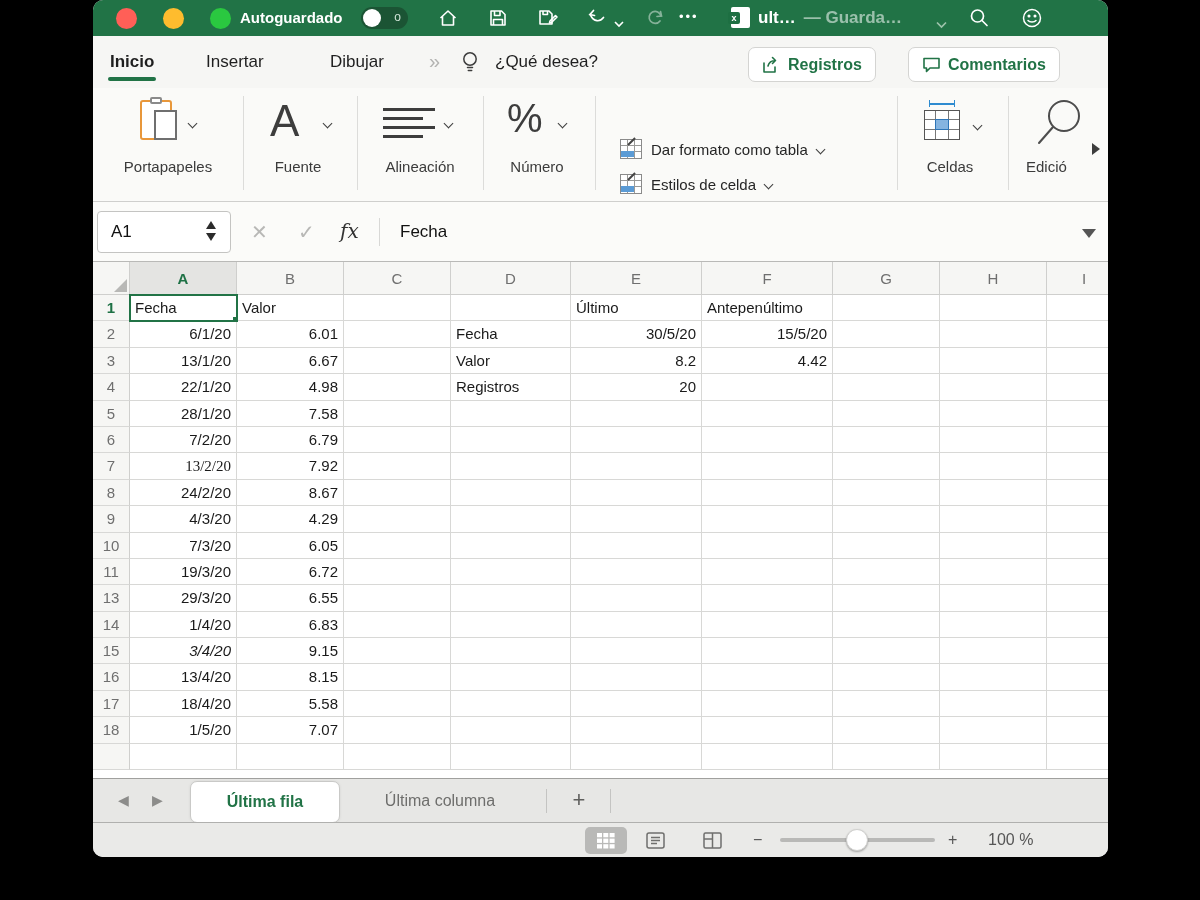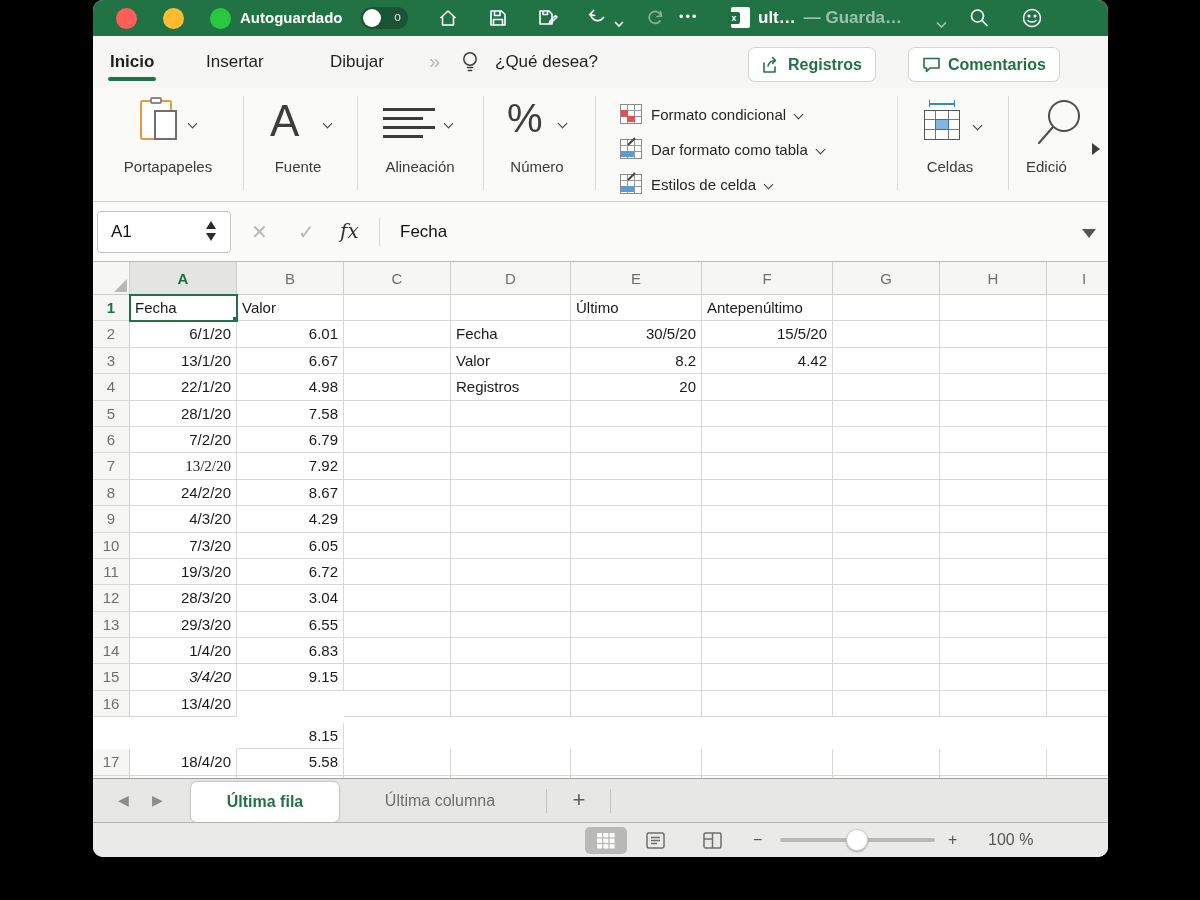"Formato condicional" div.styles-row { html: <div> <span> <span></span> <span></span> </span> <span>Formato condicional</span> <span></span> </div> -> none }
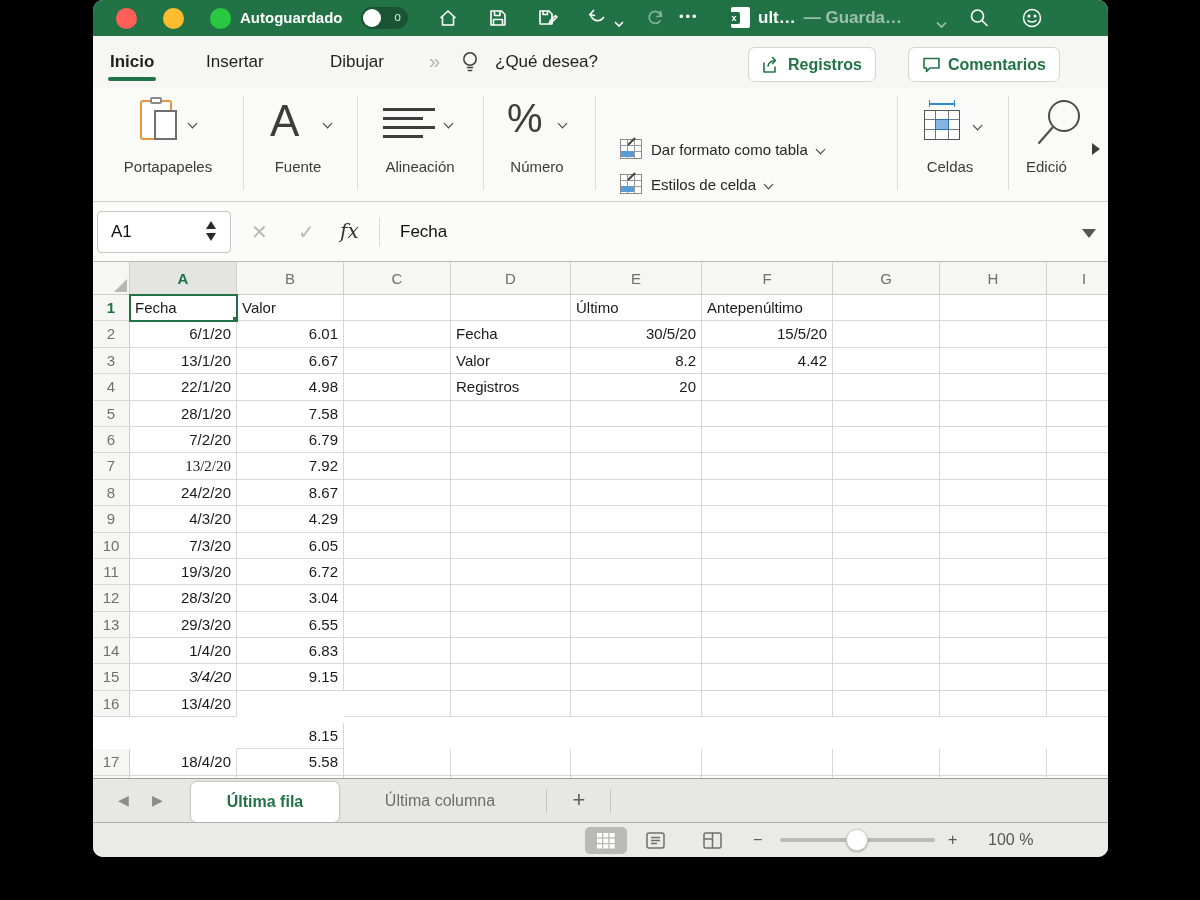"12" div.grid-row { html: <div> <div>12</div> <div>28/3/20</div> <div>3.04</div> <div></div> <div></div> <div></div> <div></div> <div></div> <div></div> <div></div> </div> -> none }
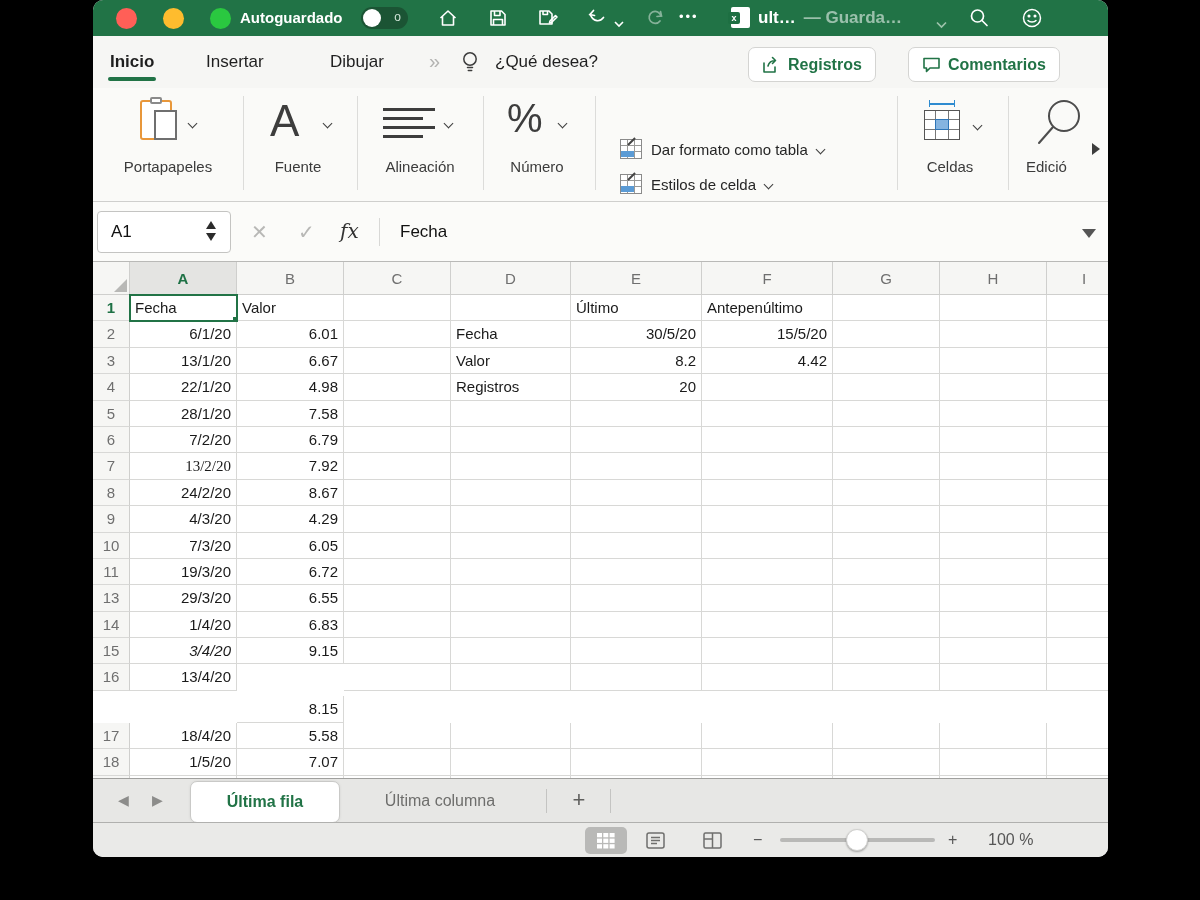"8.15" div.cell { margin-top: 32px -> none }
